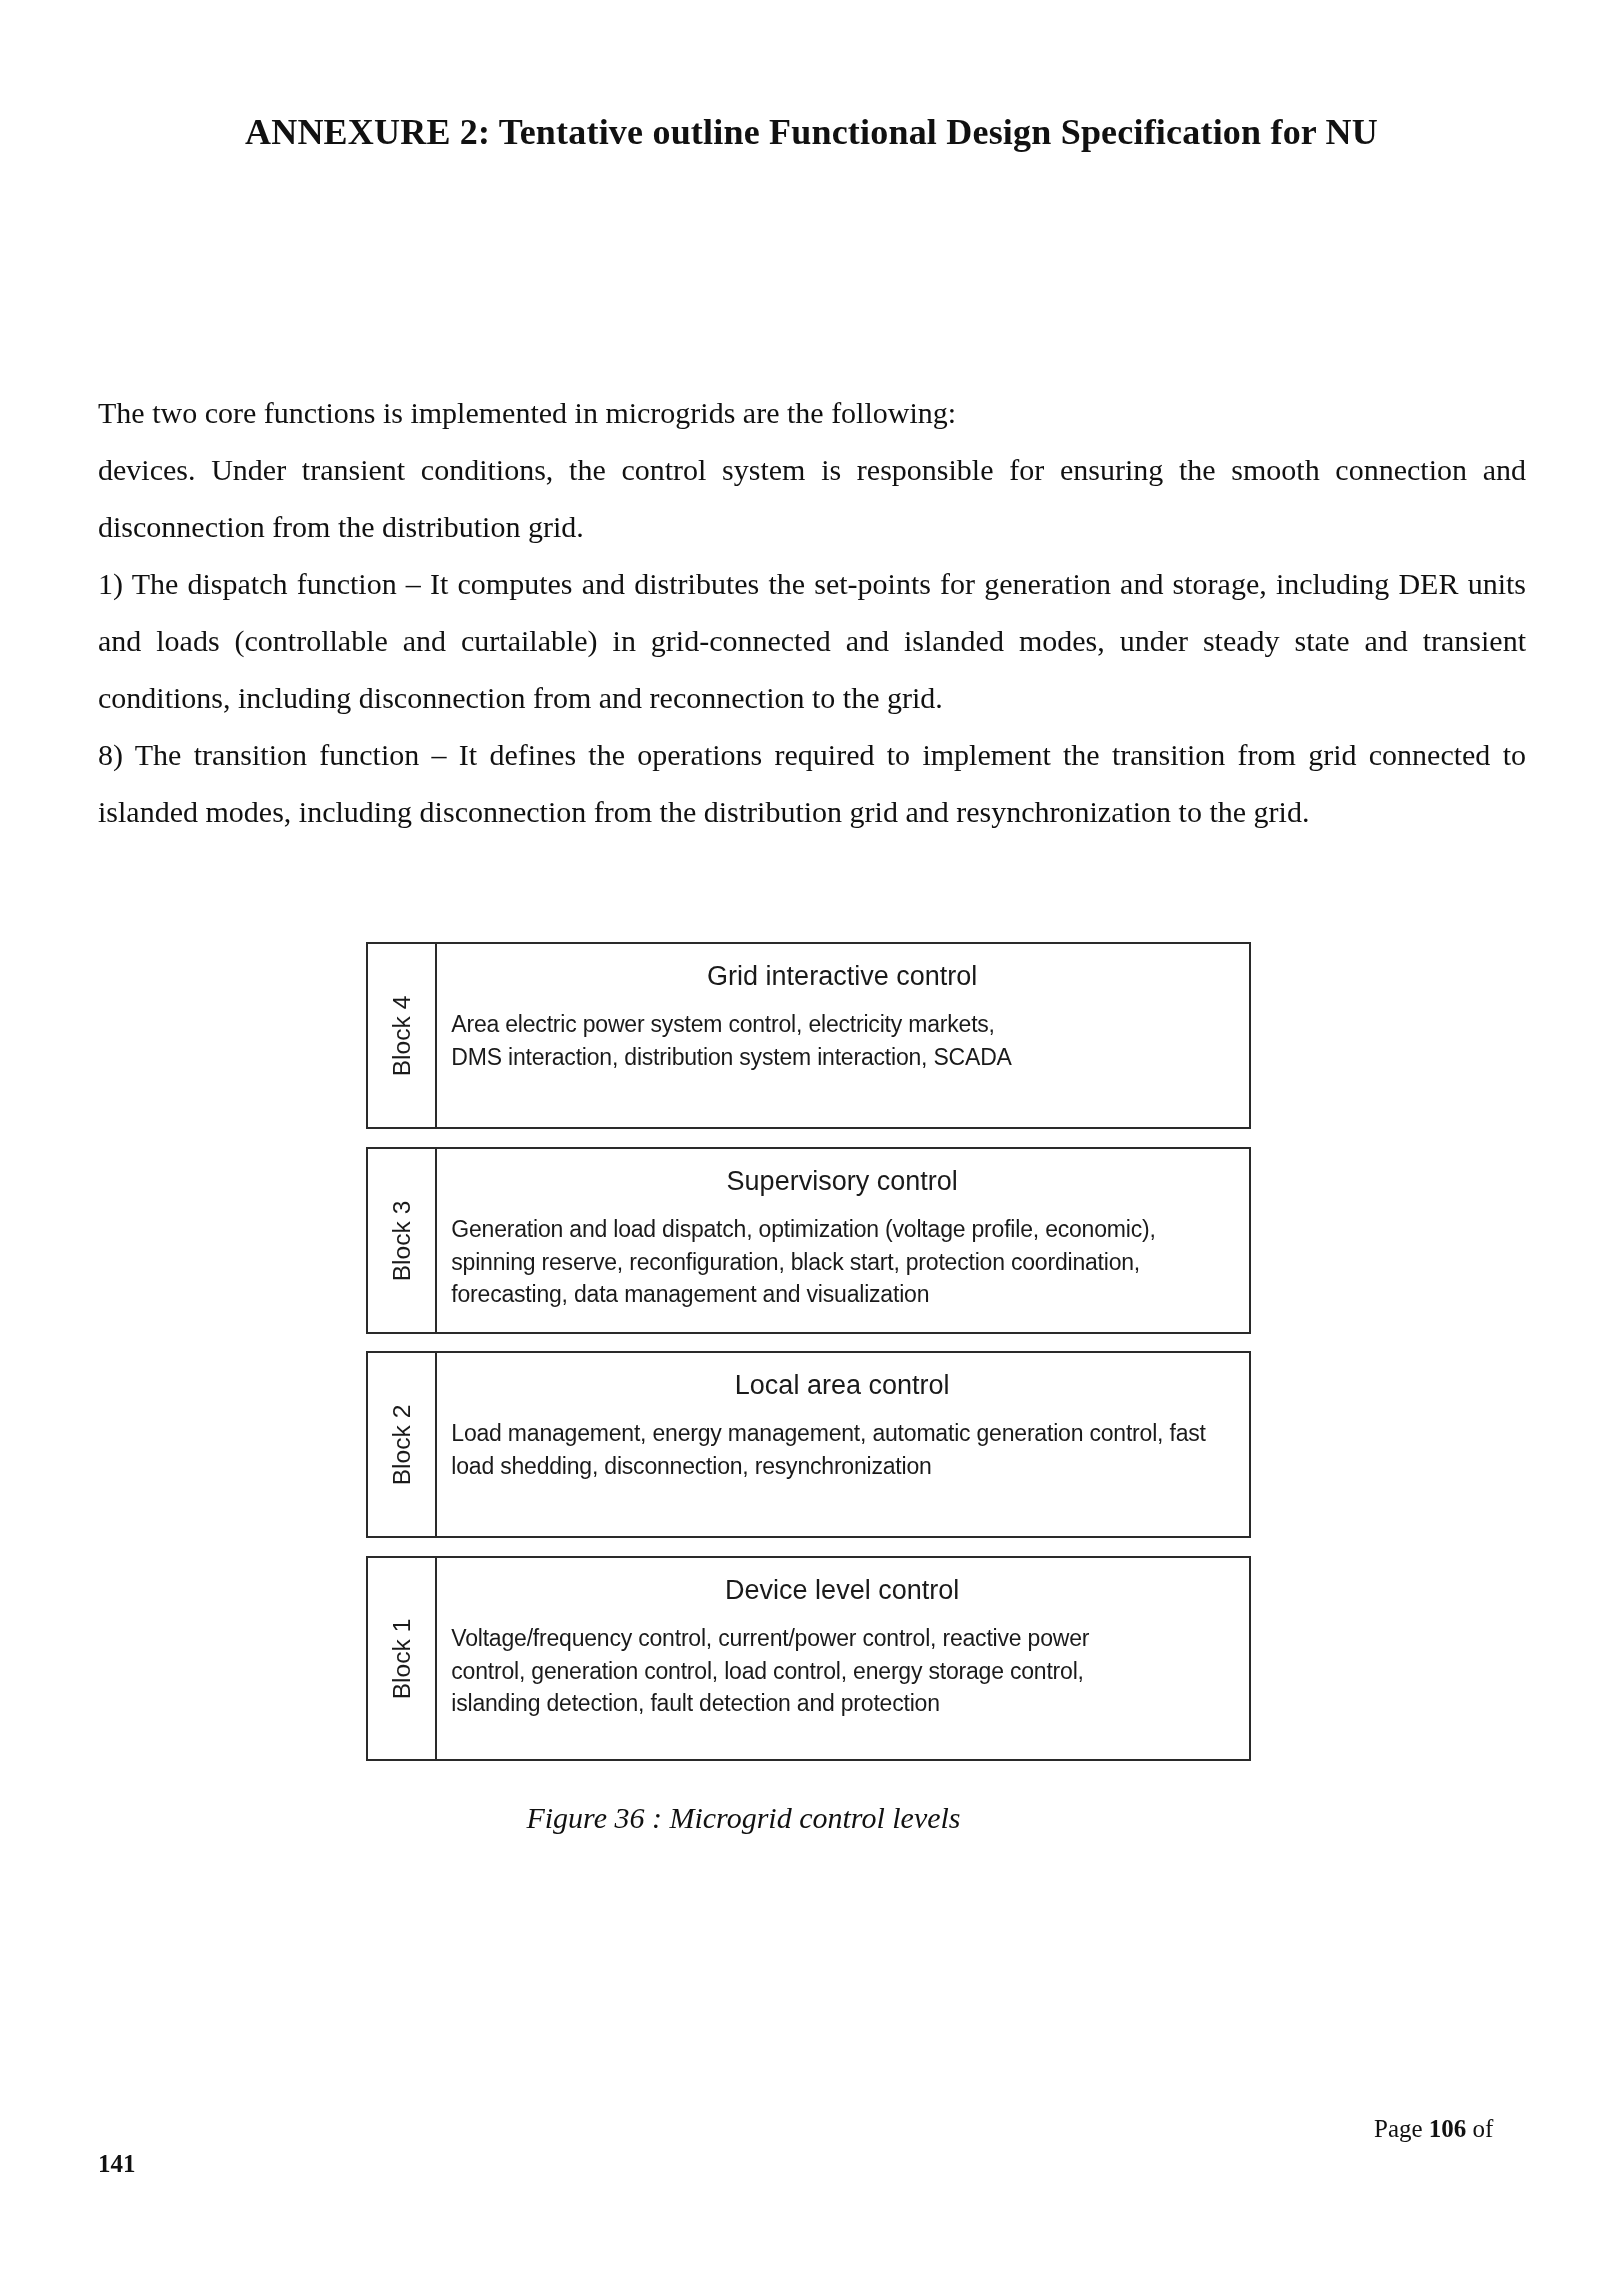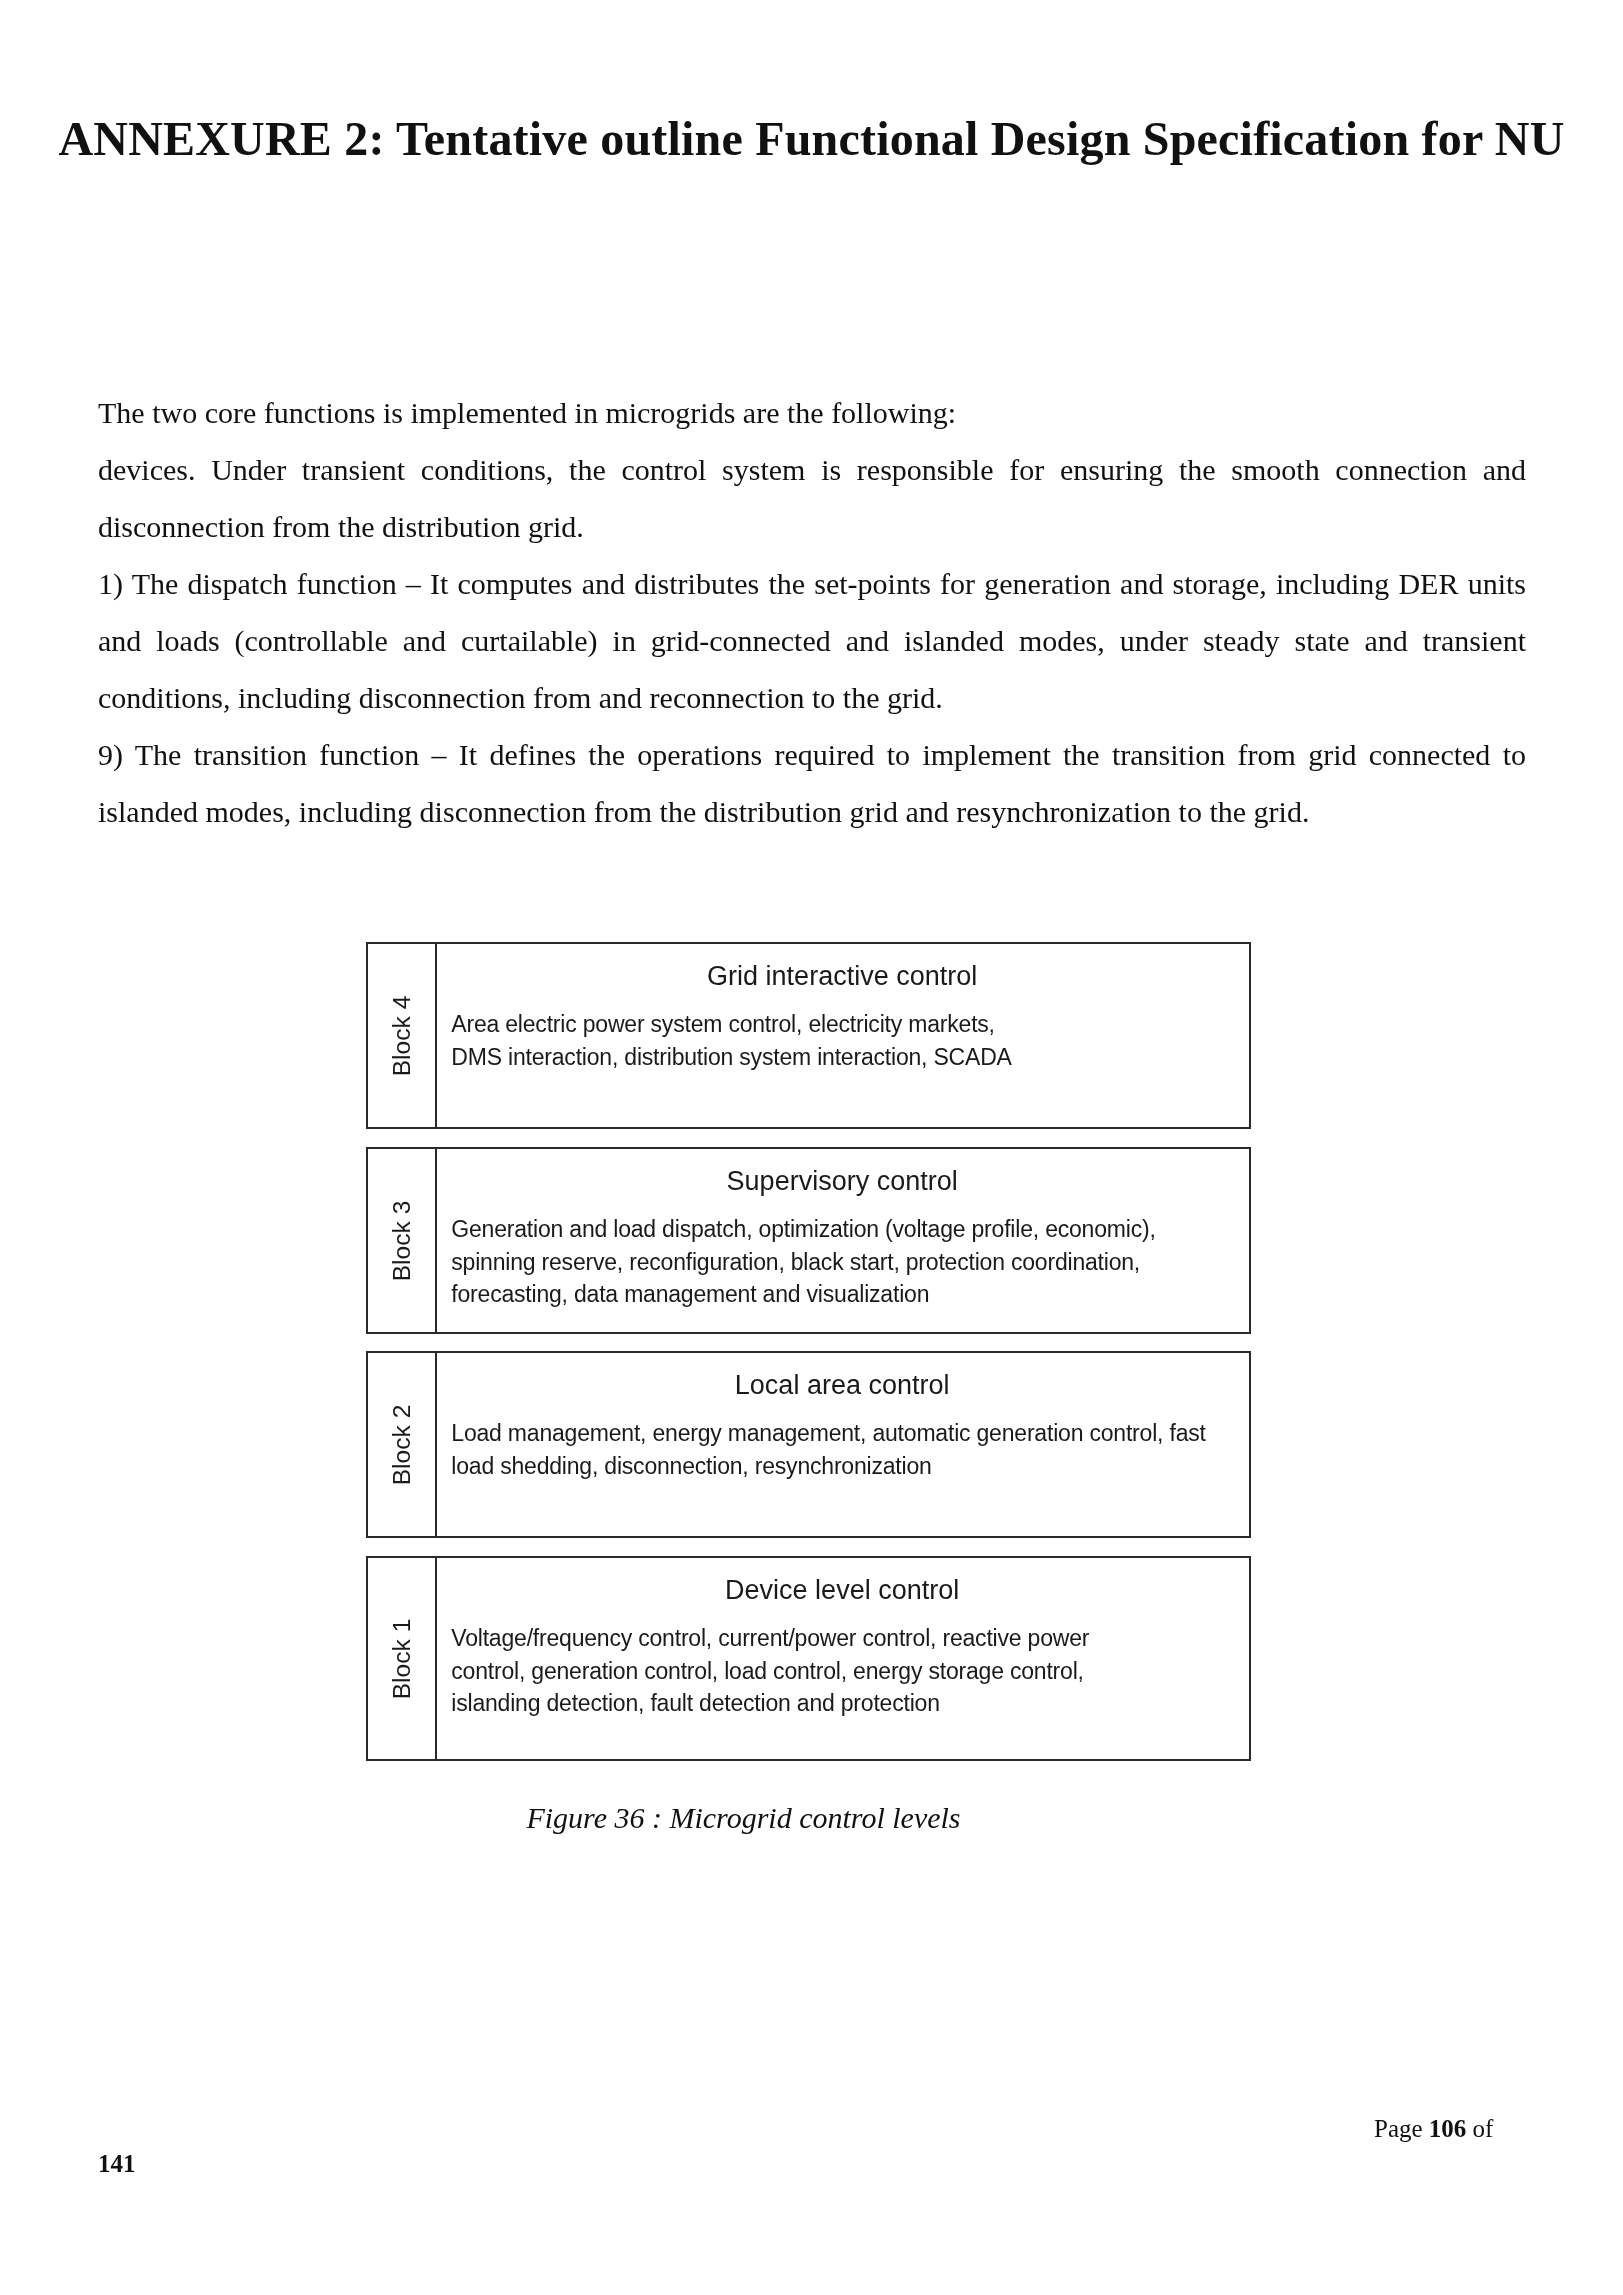"ANNEXURE 2: Tentative outline Functional" .page-title { font-size: 48px -> 36px }
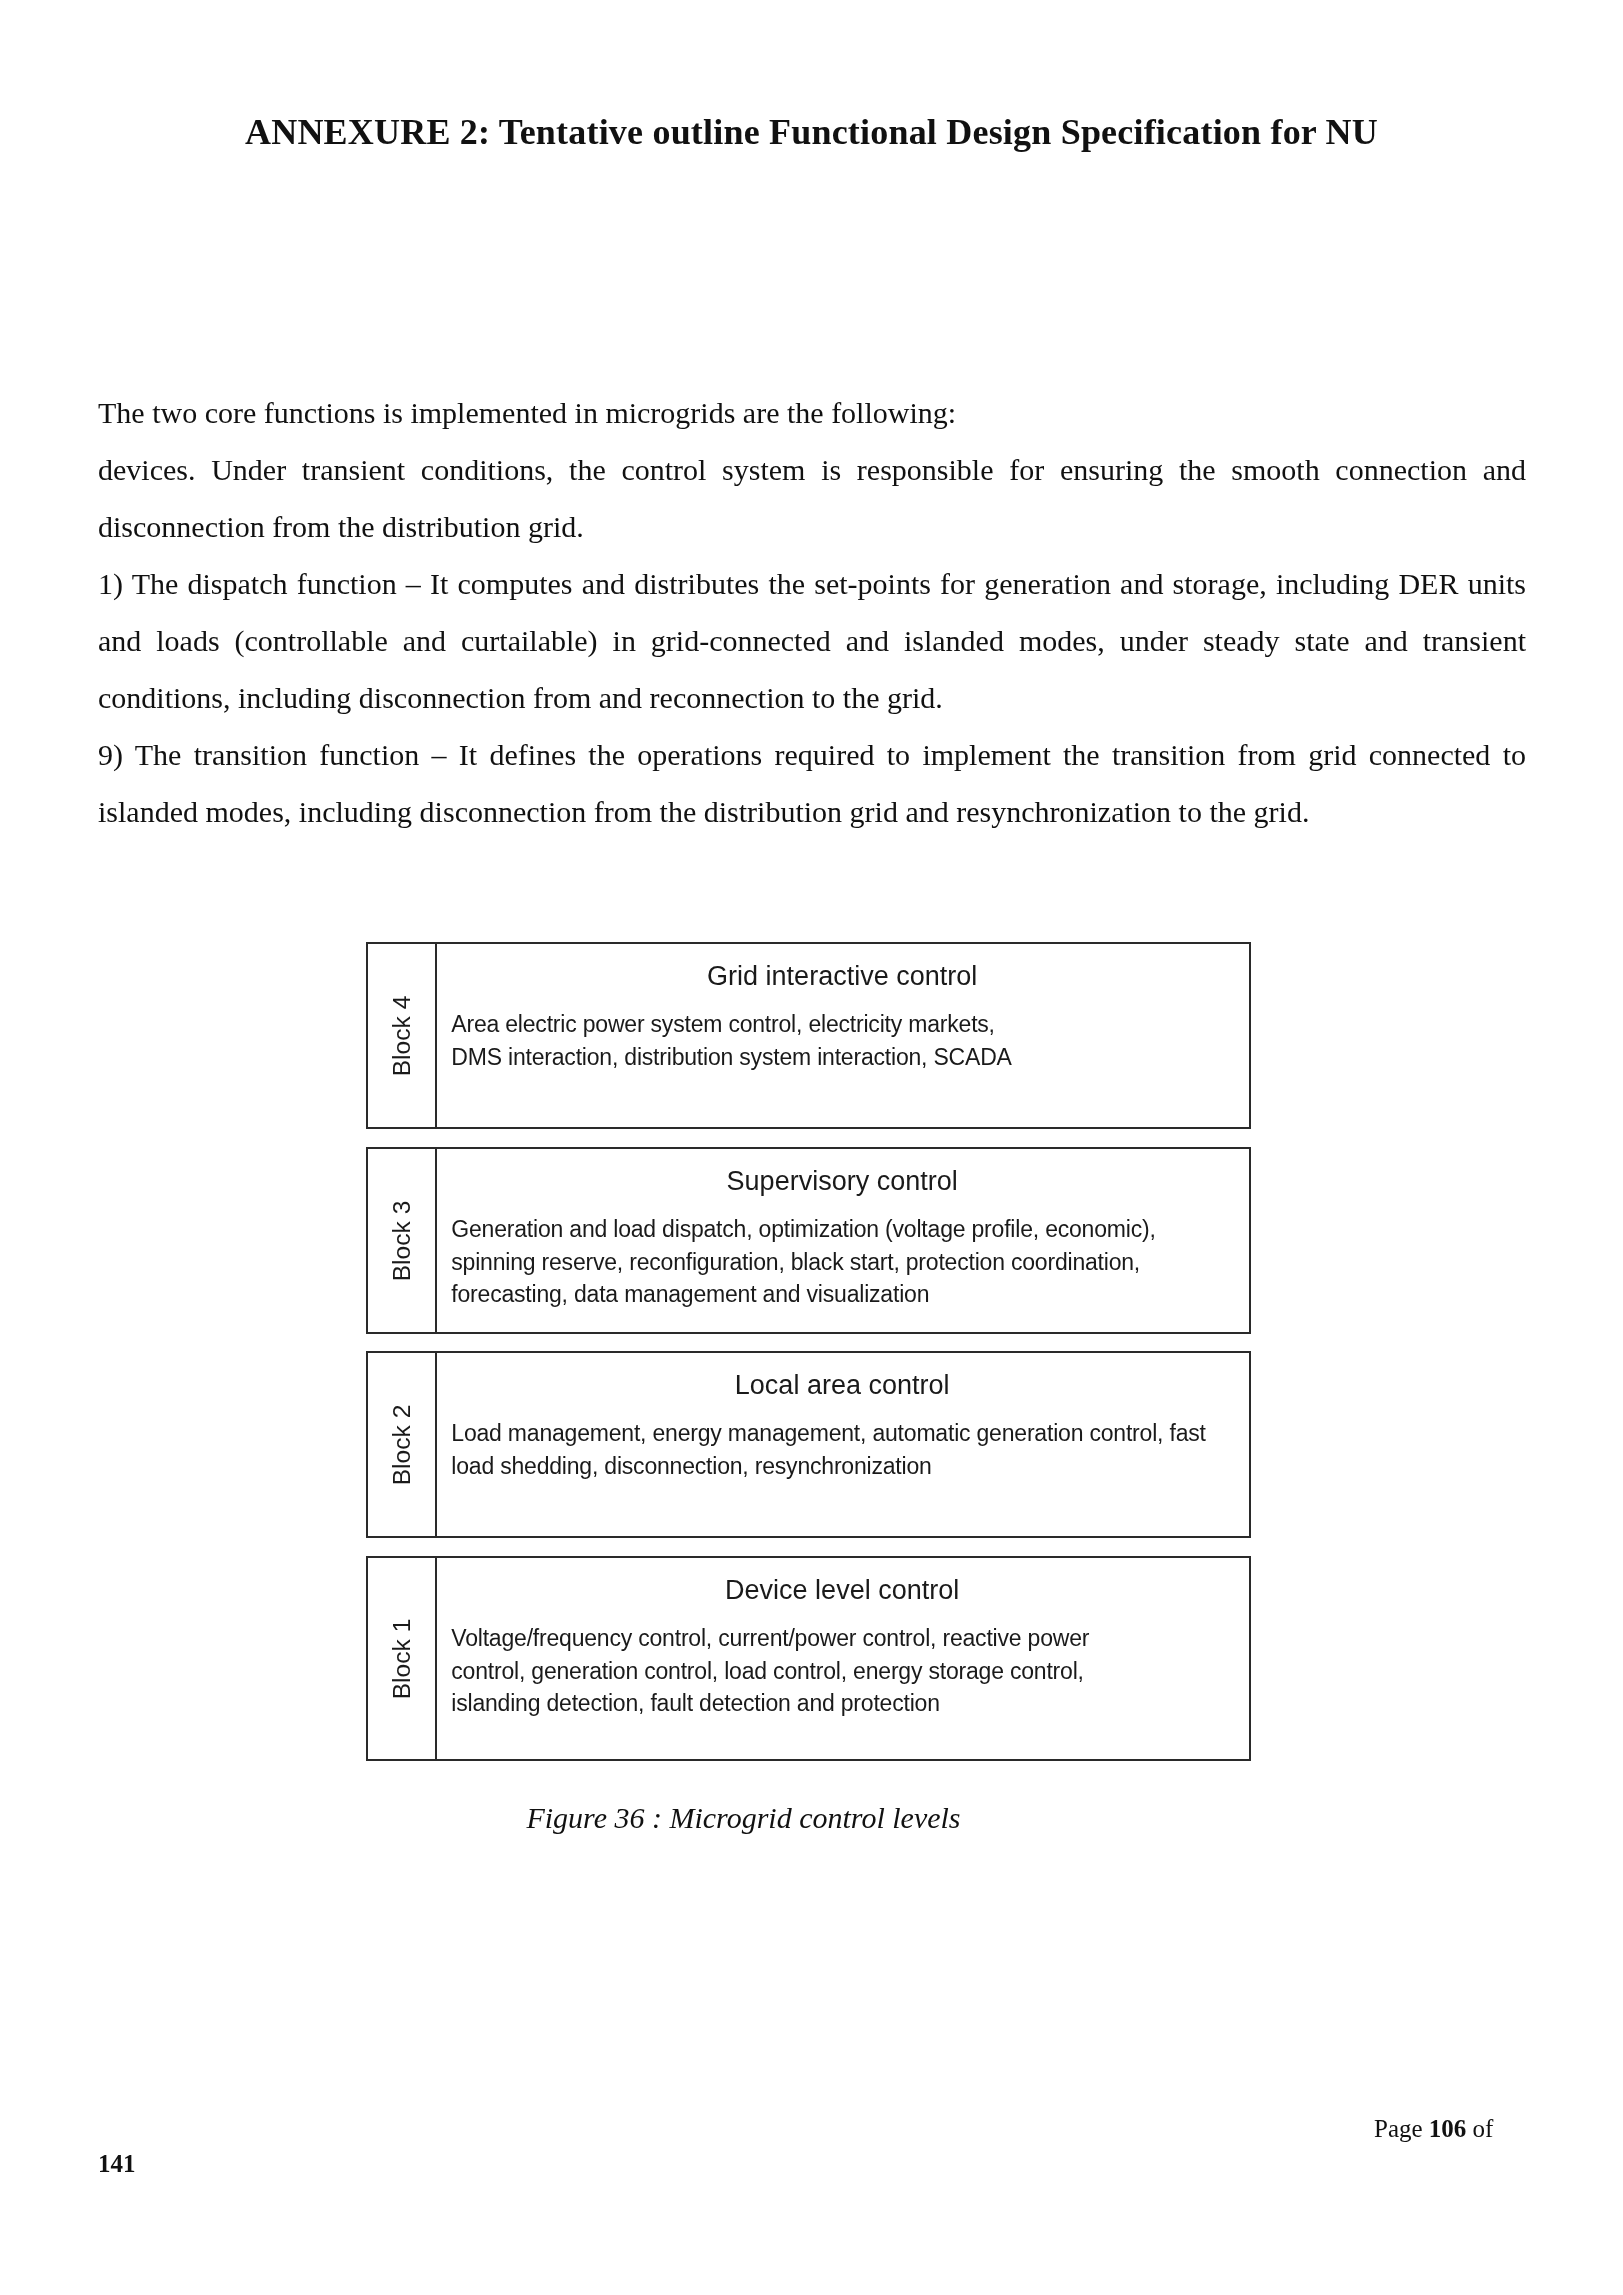"9) The transition function –" p { text: 9 -> 8 }
